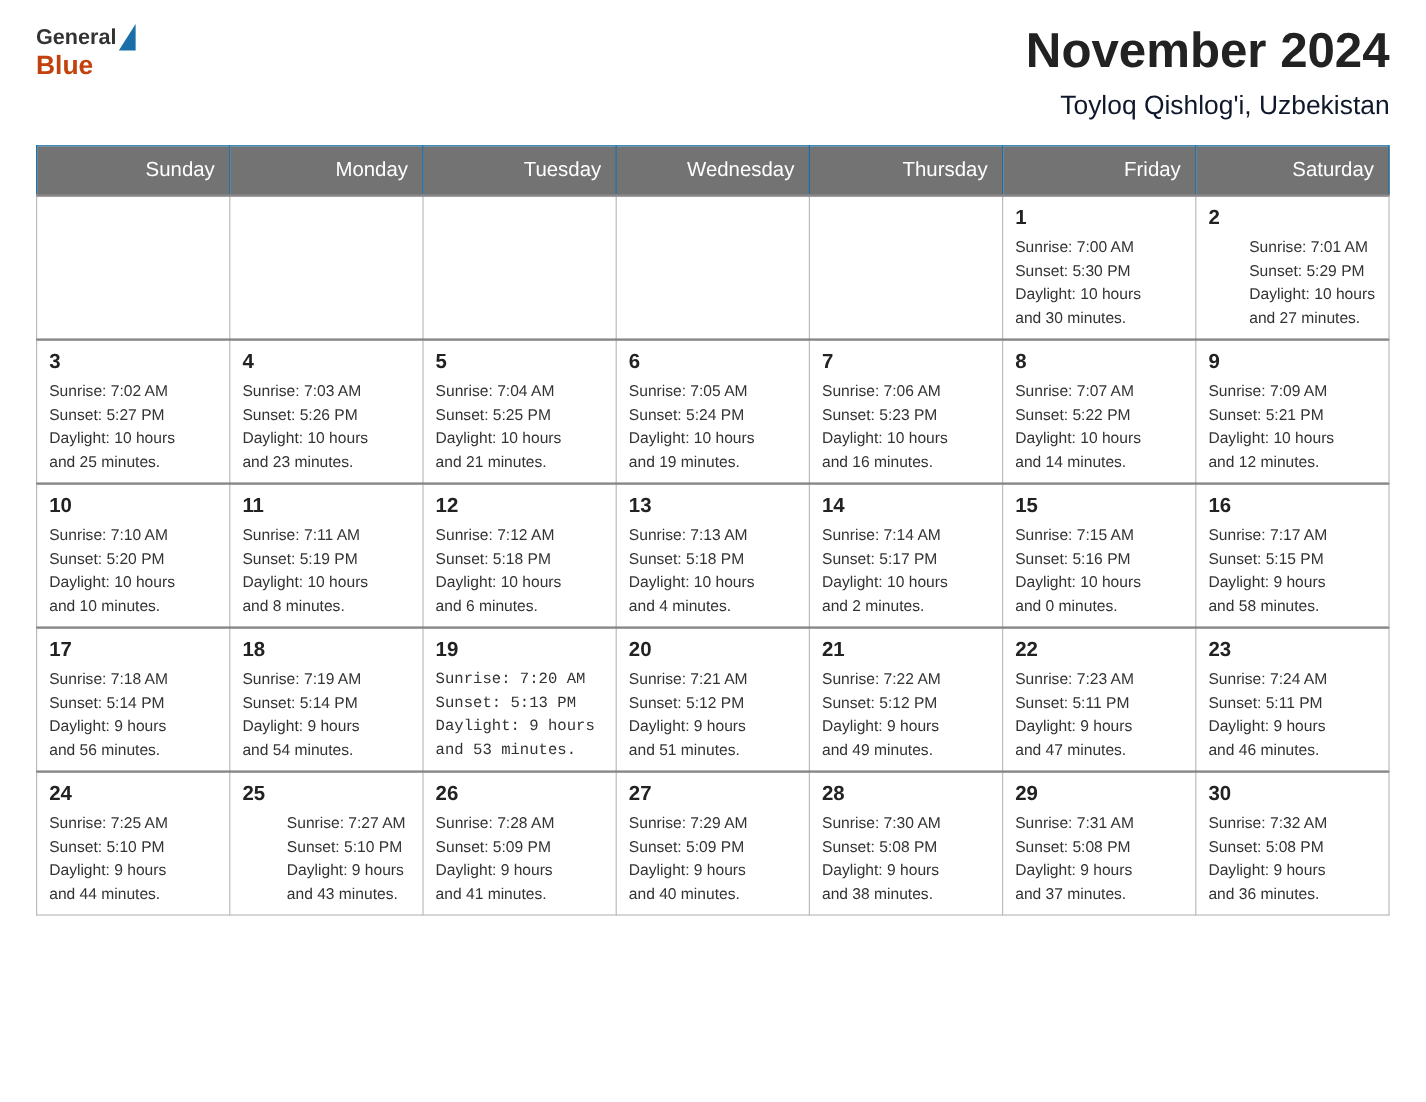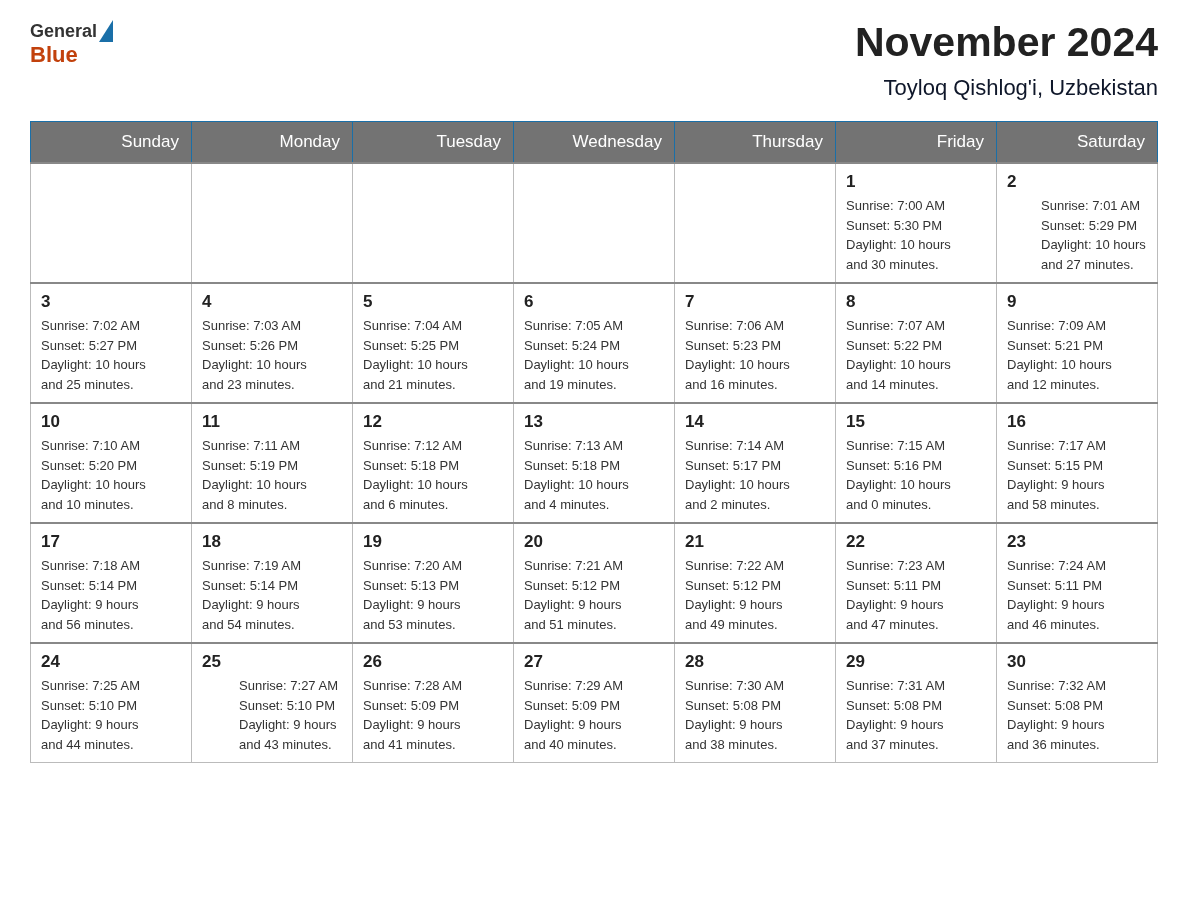"Sunrise: 7:20 AM" div.day-info { font-family: none -> Liberation Mono, monospace }
